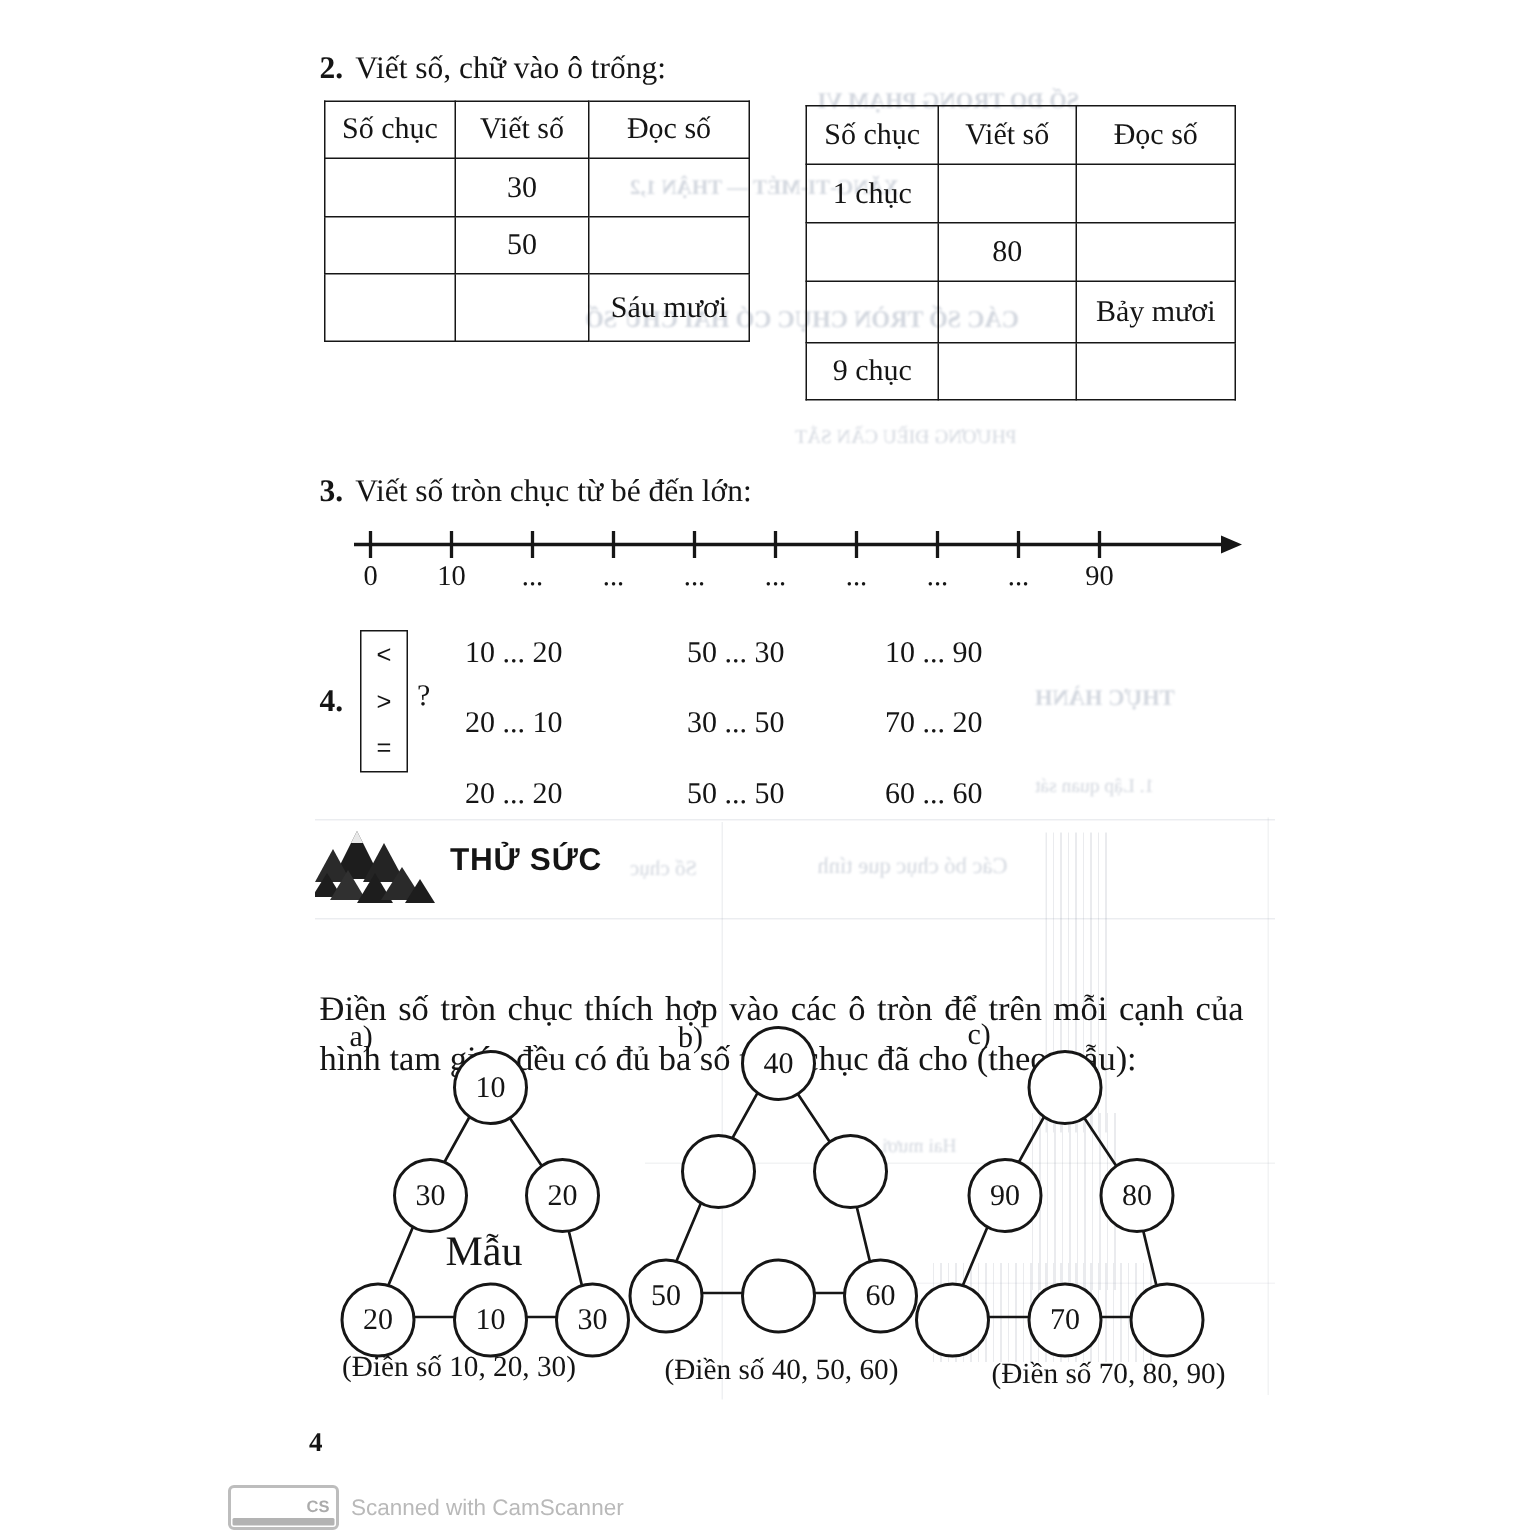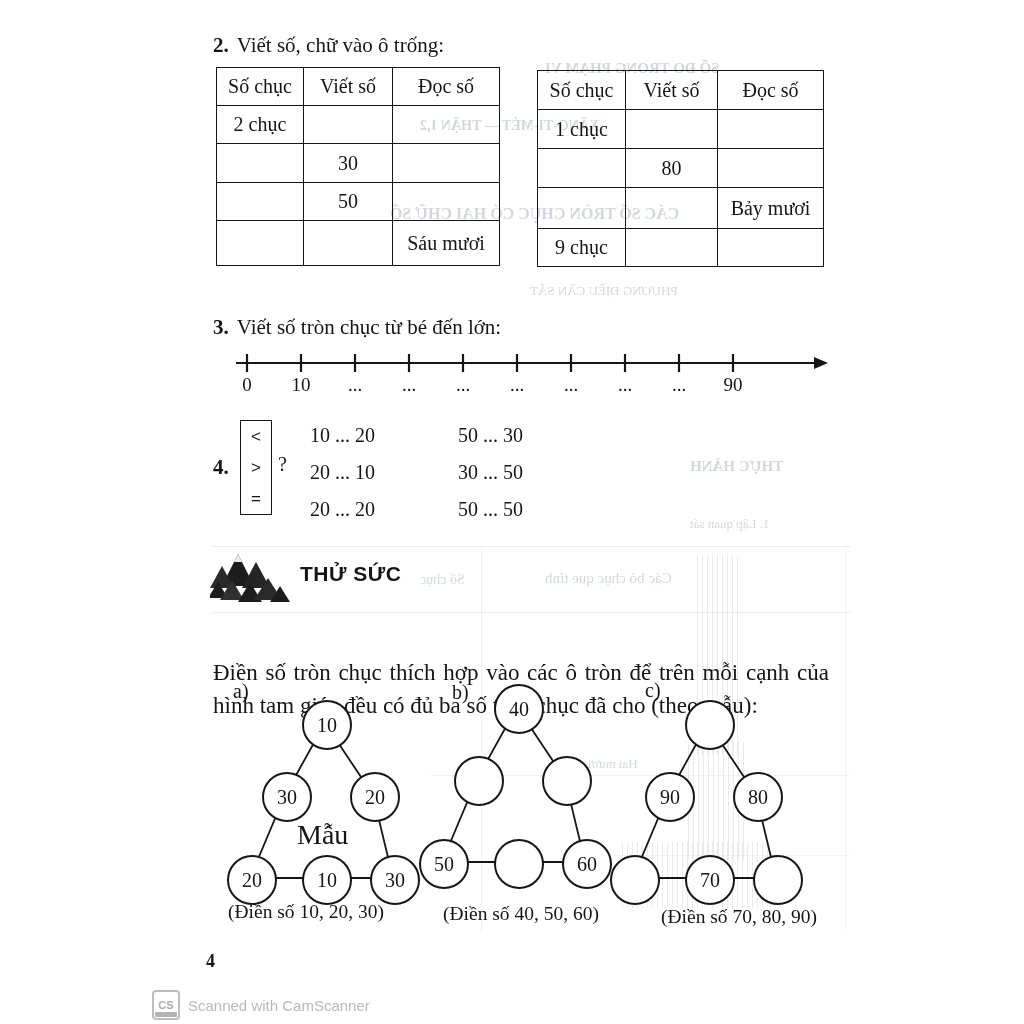"2 chục" tr { html: <tr> <td>2 chục</td> <td></td> <td></td> </tr> -> none }
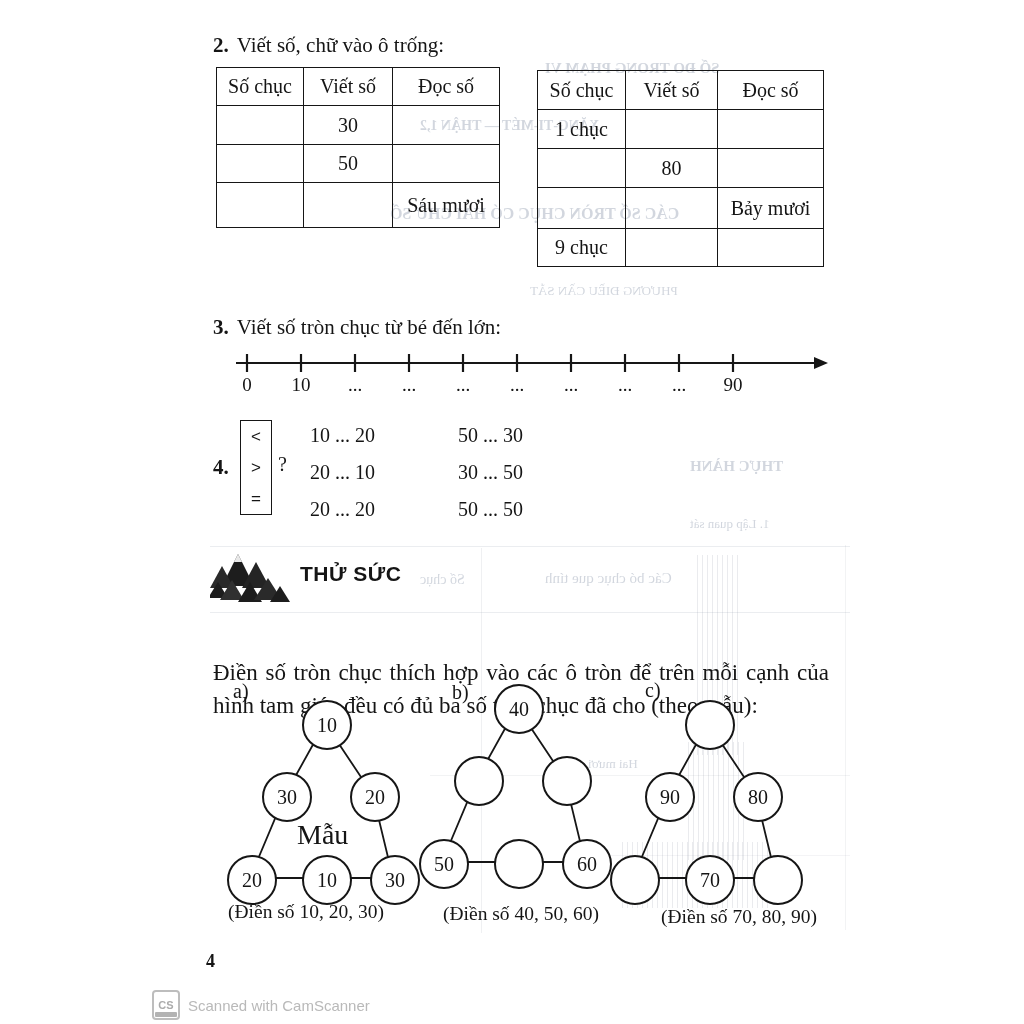"10 ... 20" .cmp-col { gap: 14px -> 24px }
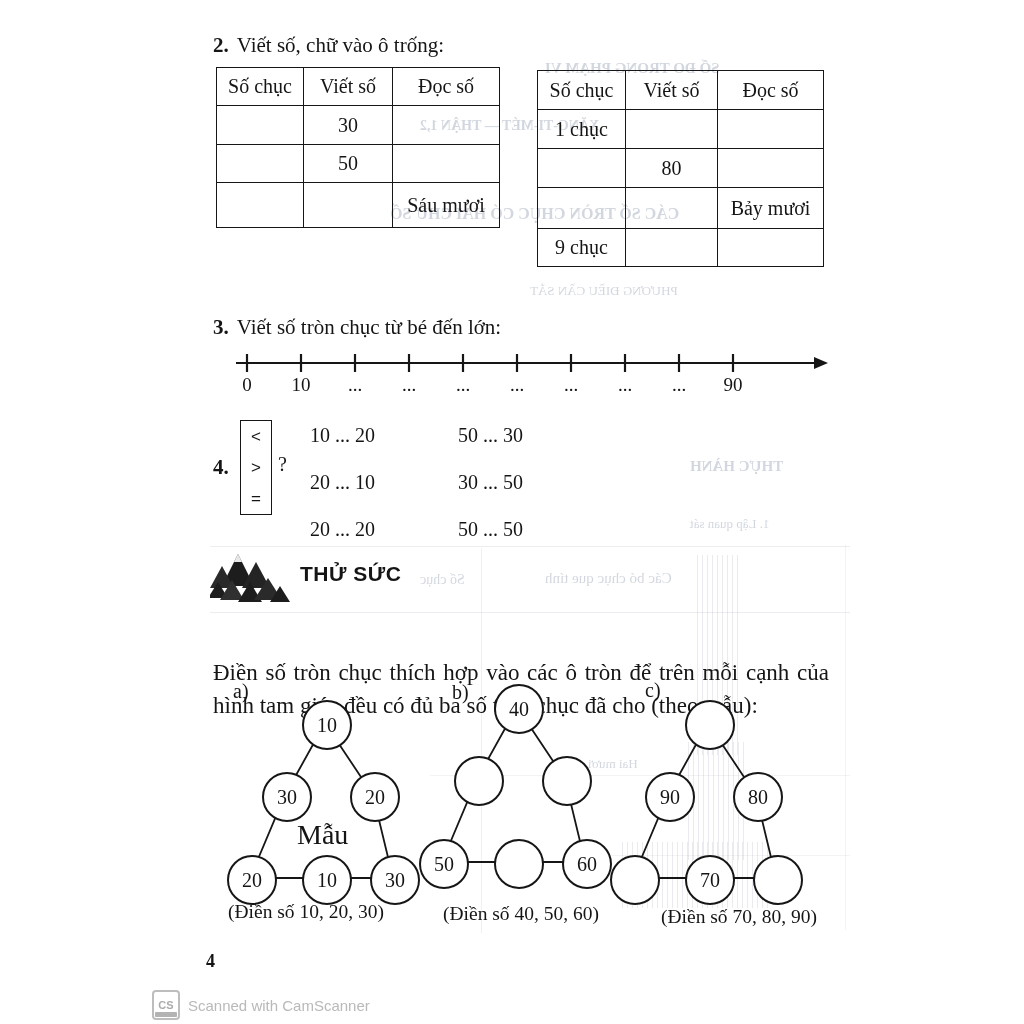"10 ... 90" div.cmp-col { html: none -> <div> <span>10 ... 90</span> <span>70 ... 20</span> <span>60 ... 60</span> </div> }
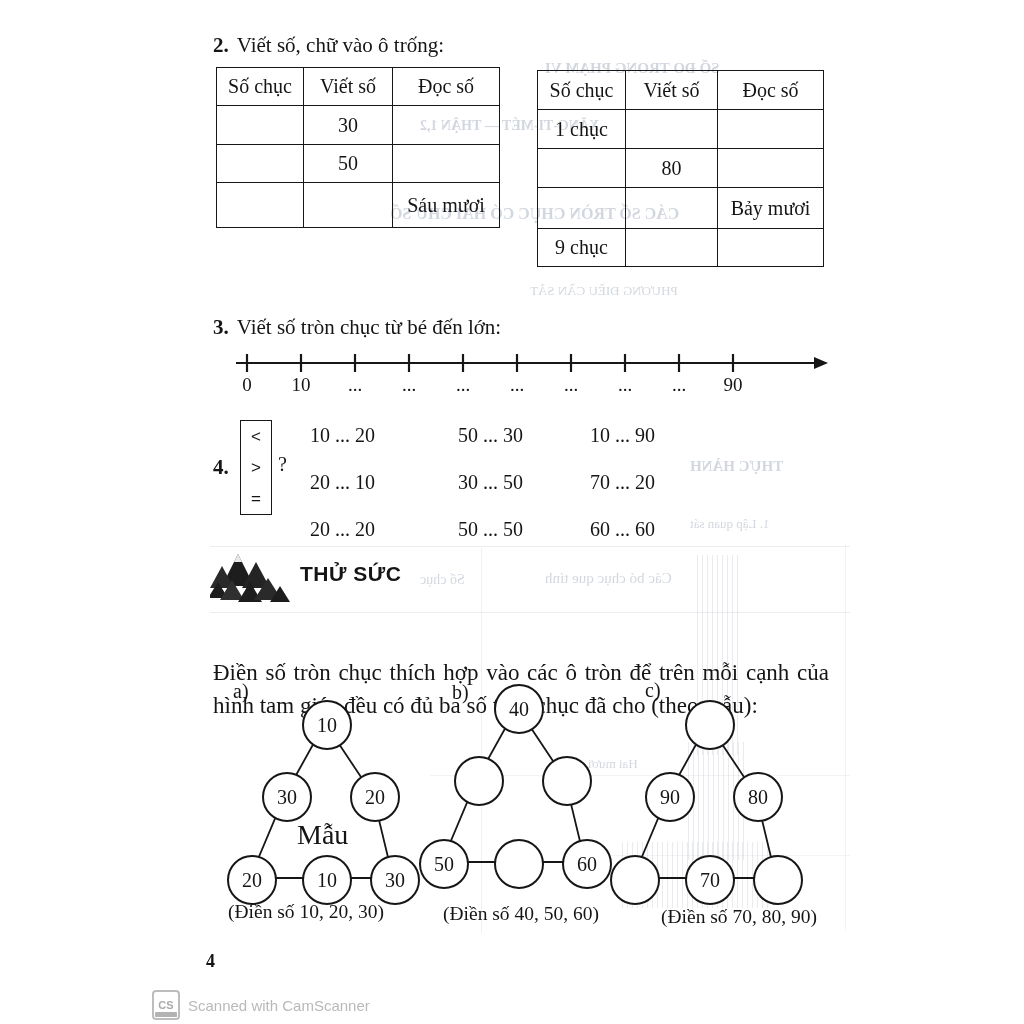"CS" .cs-logo { padding-left: none -> 46px }
